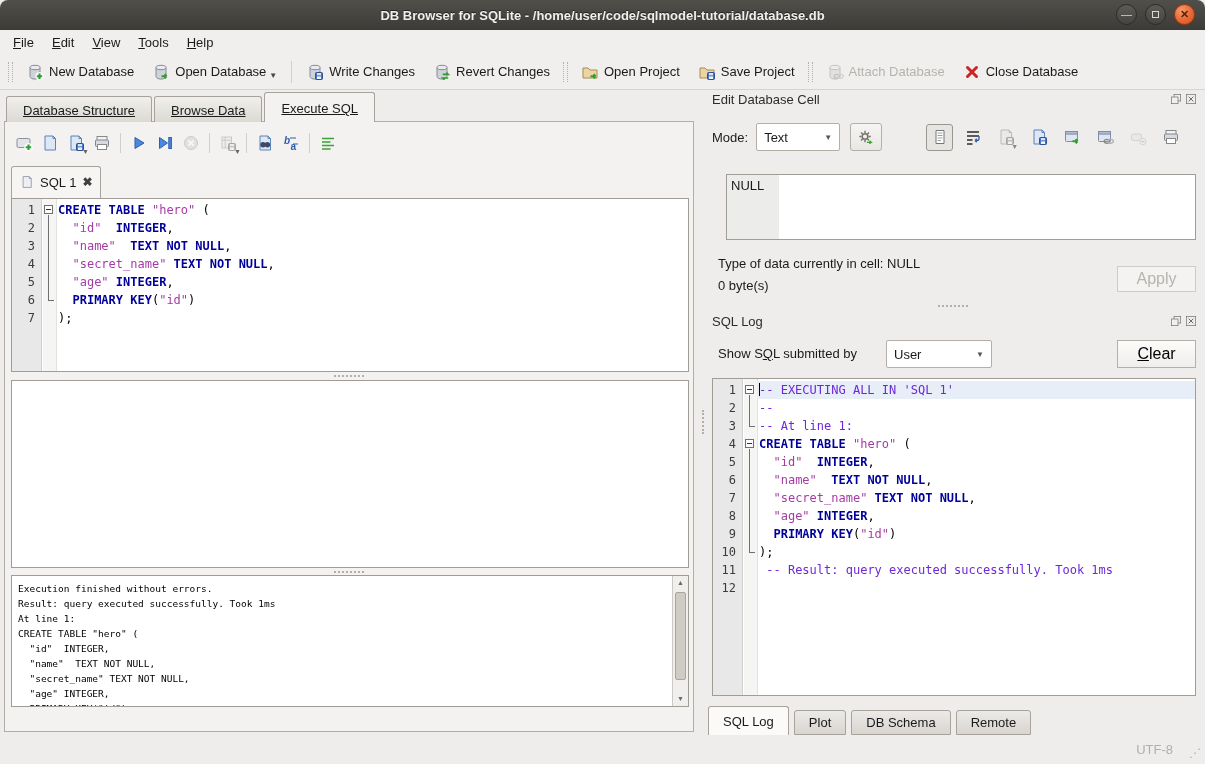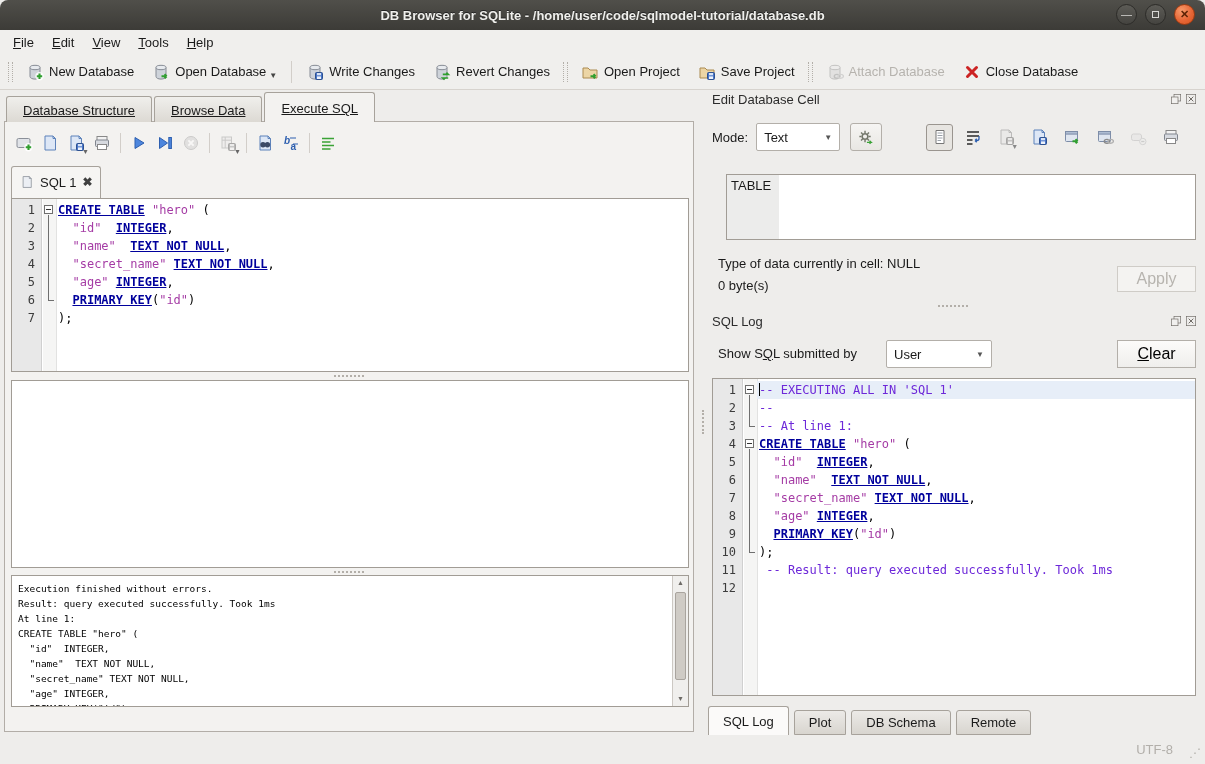"TABLE" span { text: TABLE -> NULL }
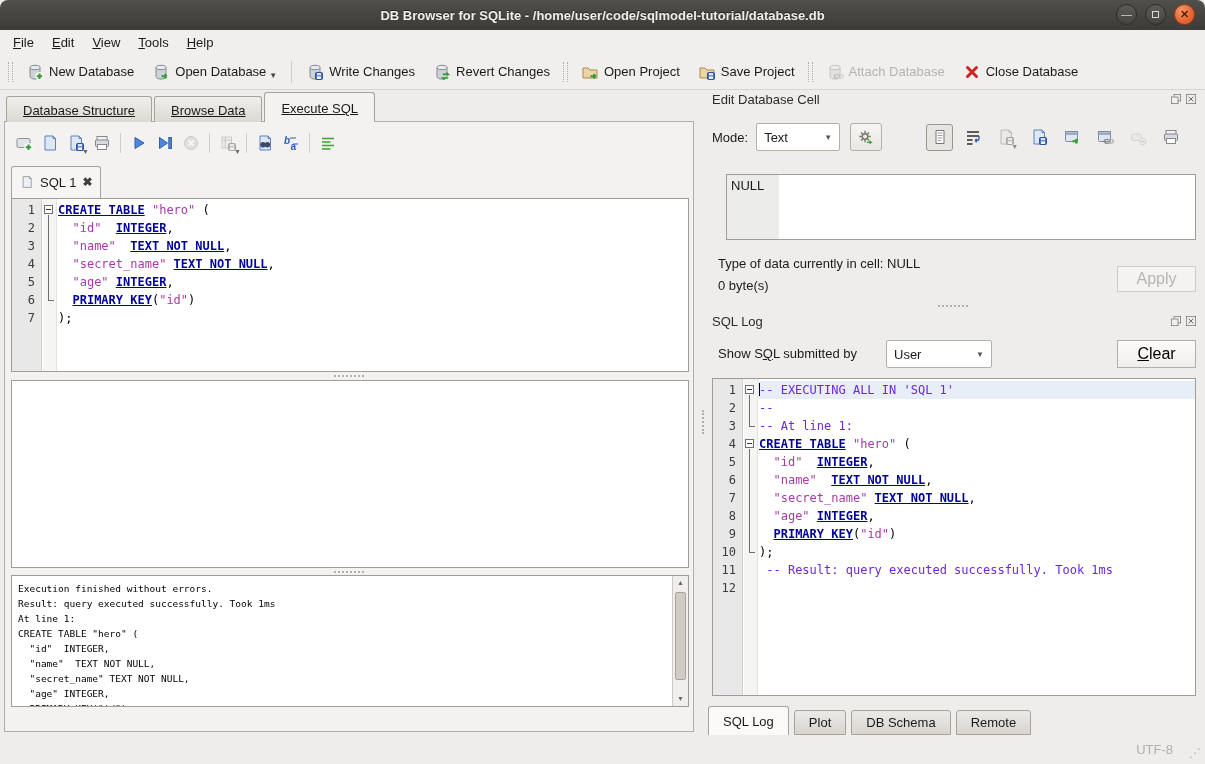"CREATE TABLE" .c-kw { text-decoration: underline -> none }
